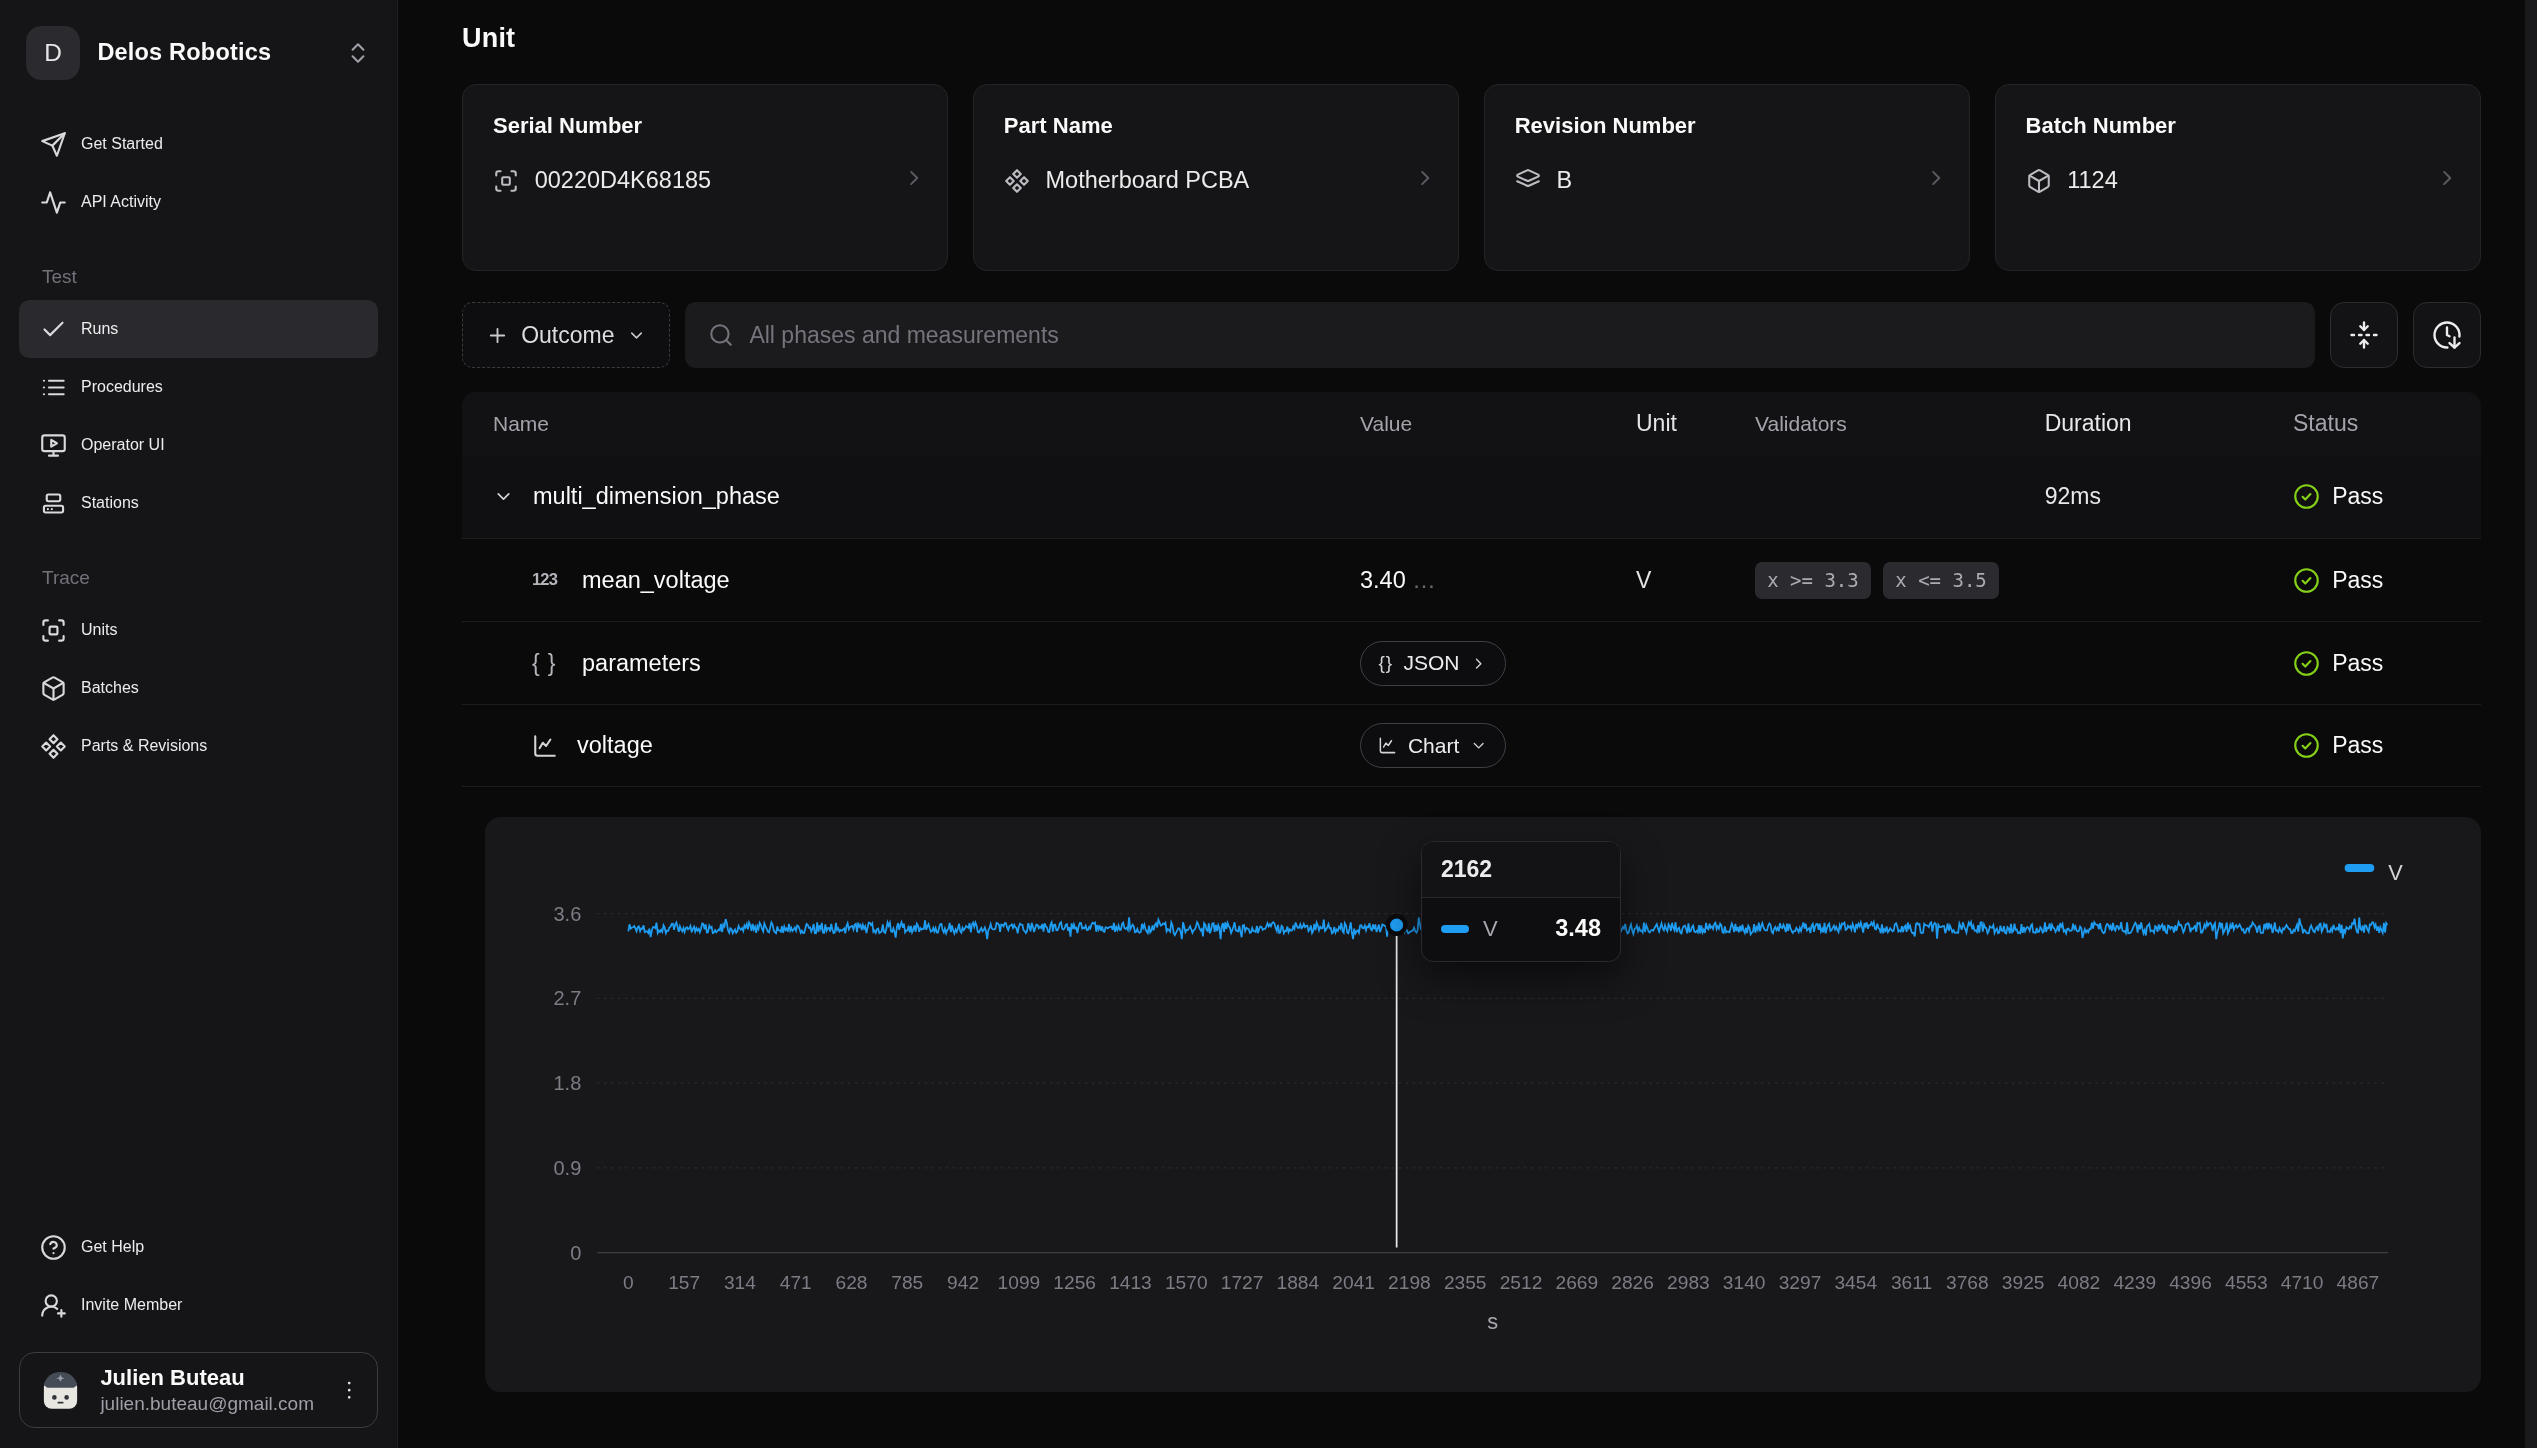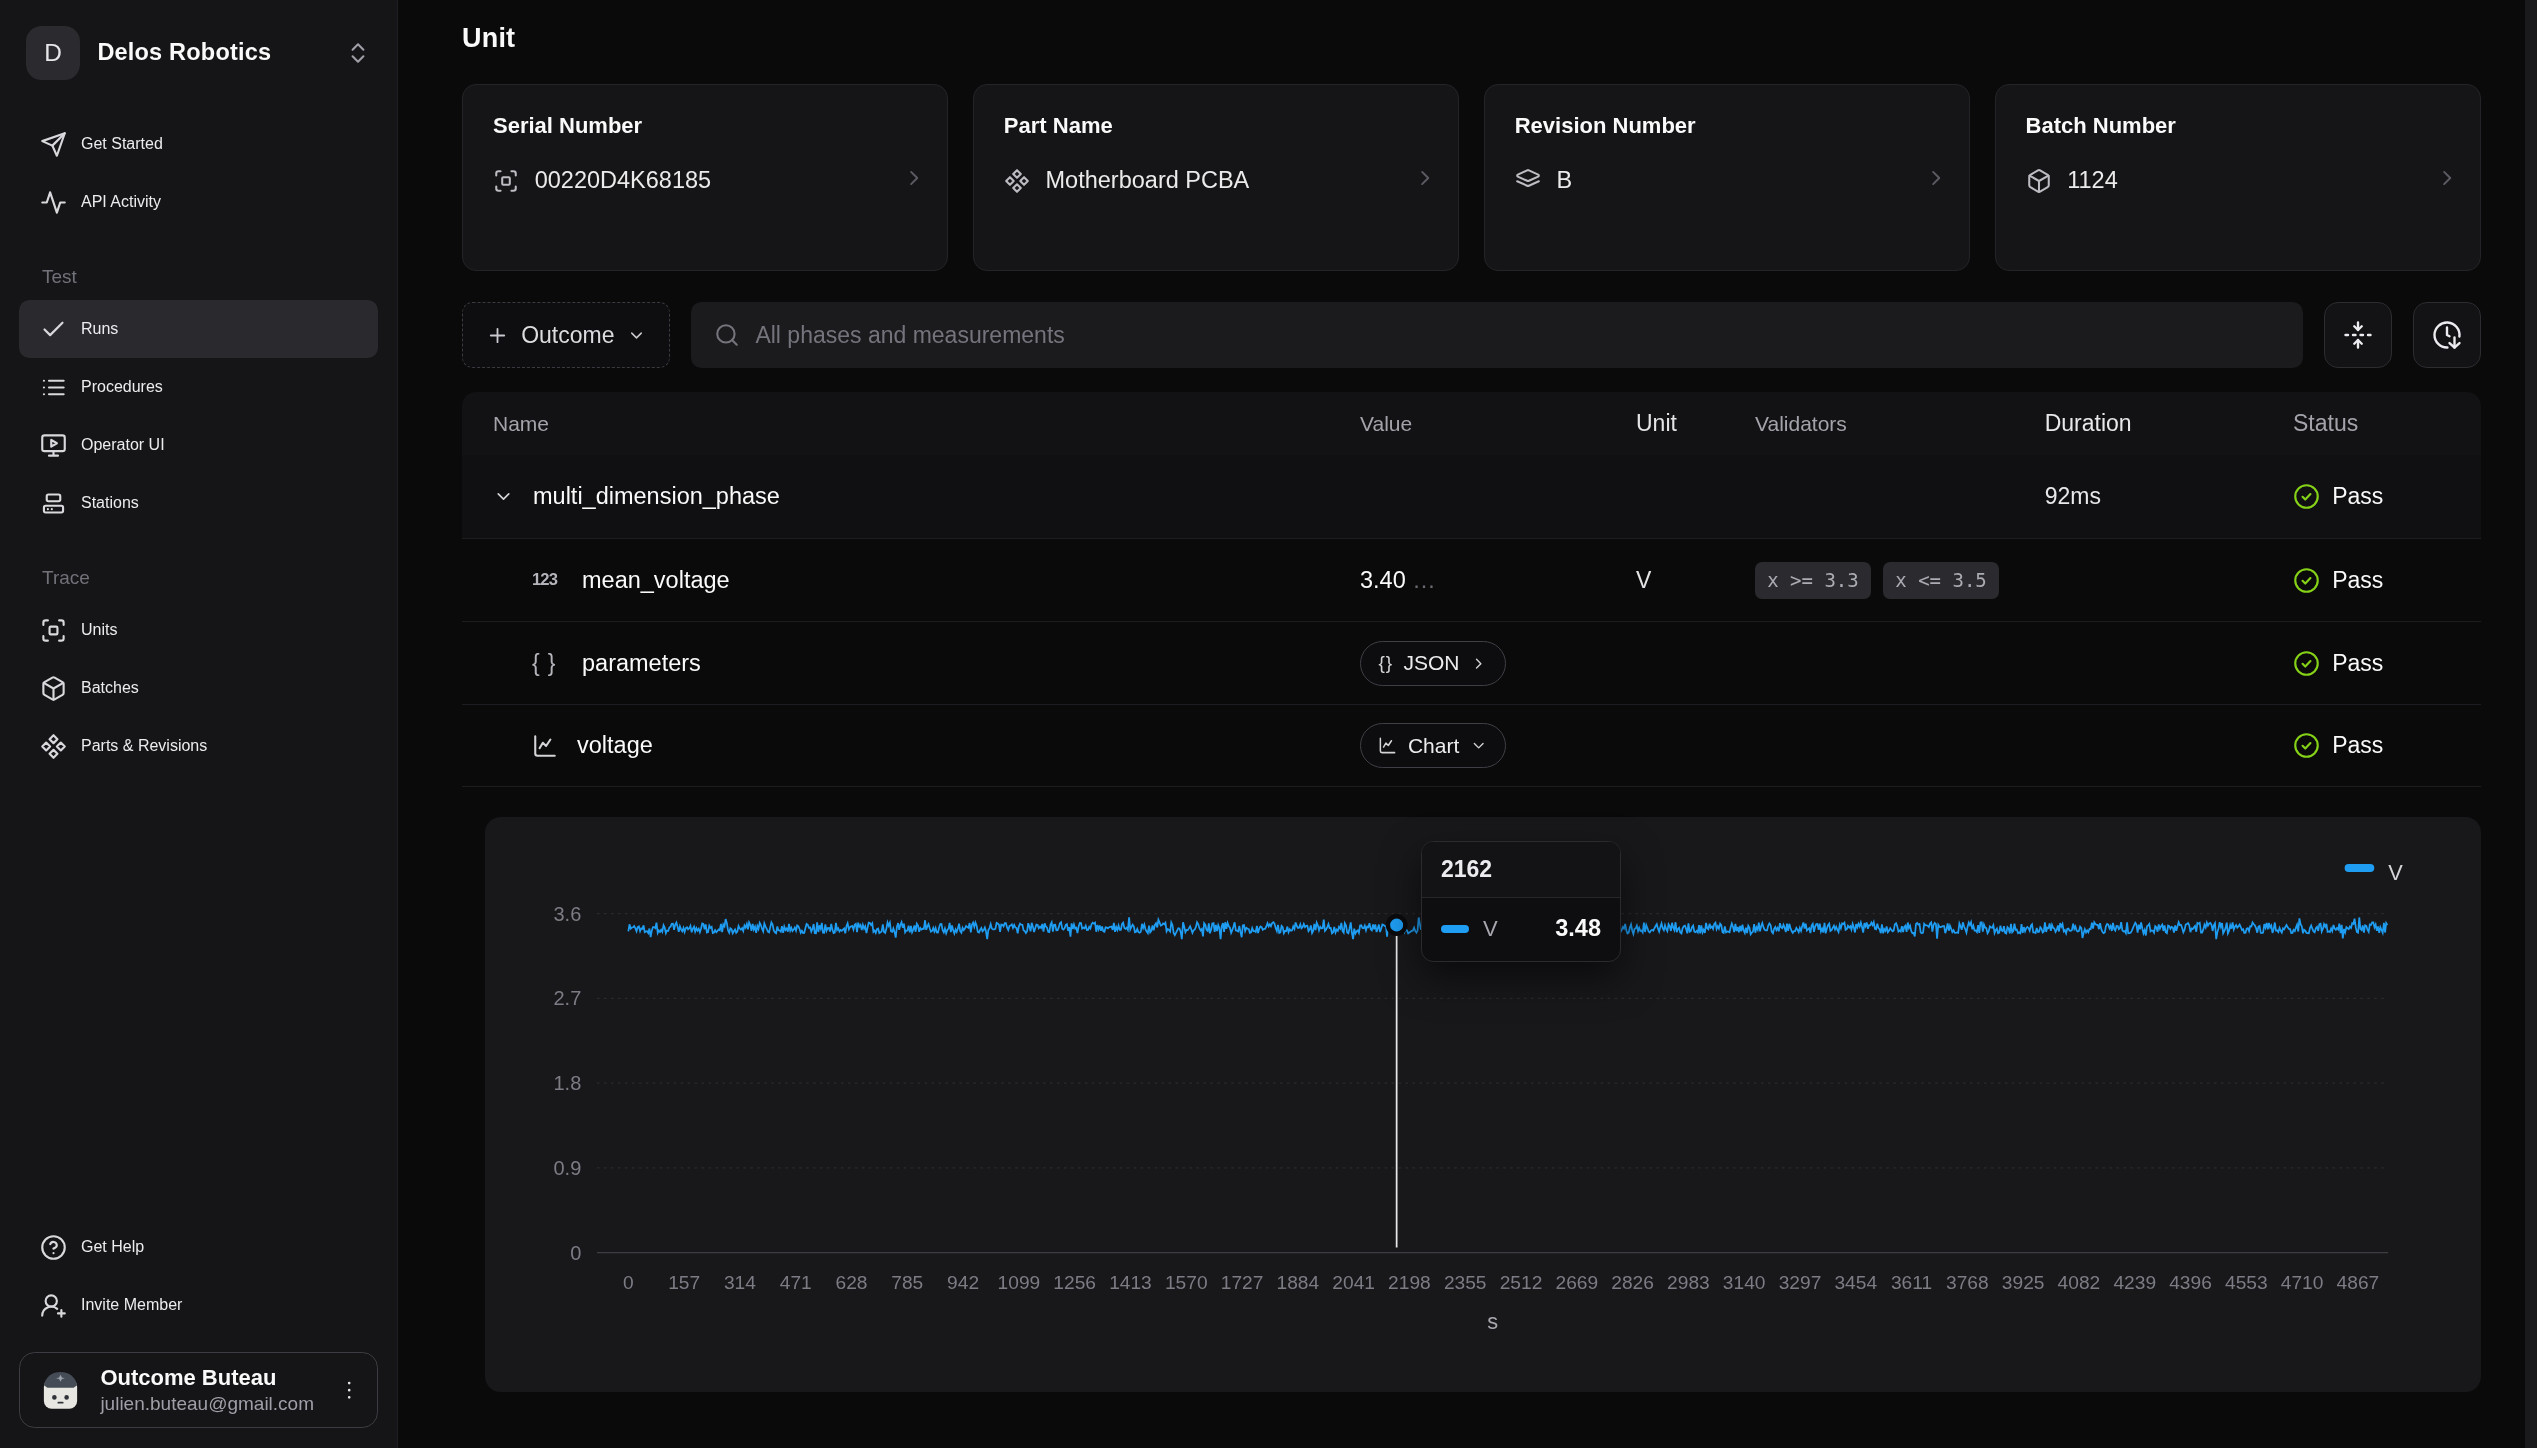"Outcome" .toolbar { gap: 21px -> 15px }
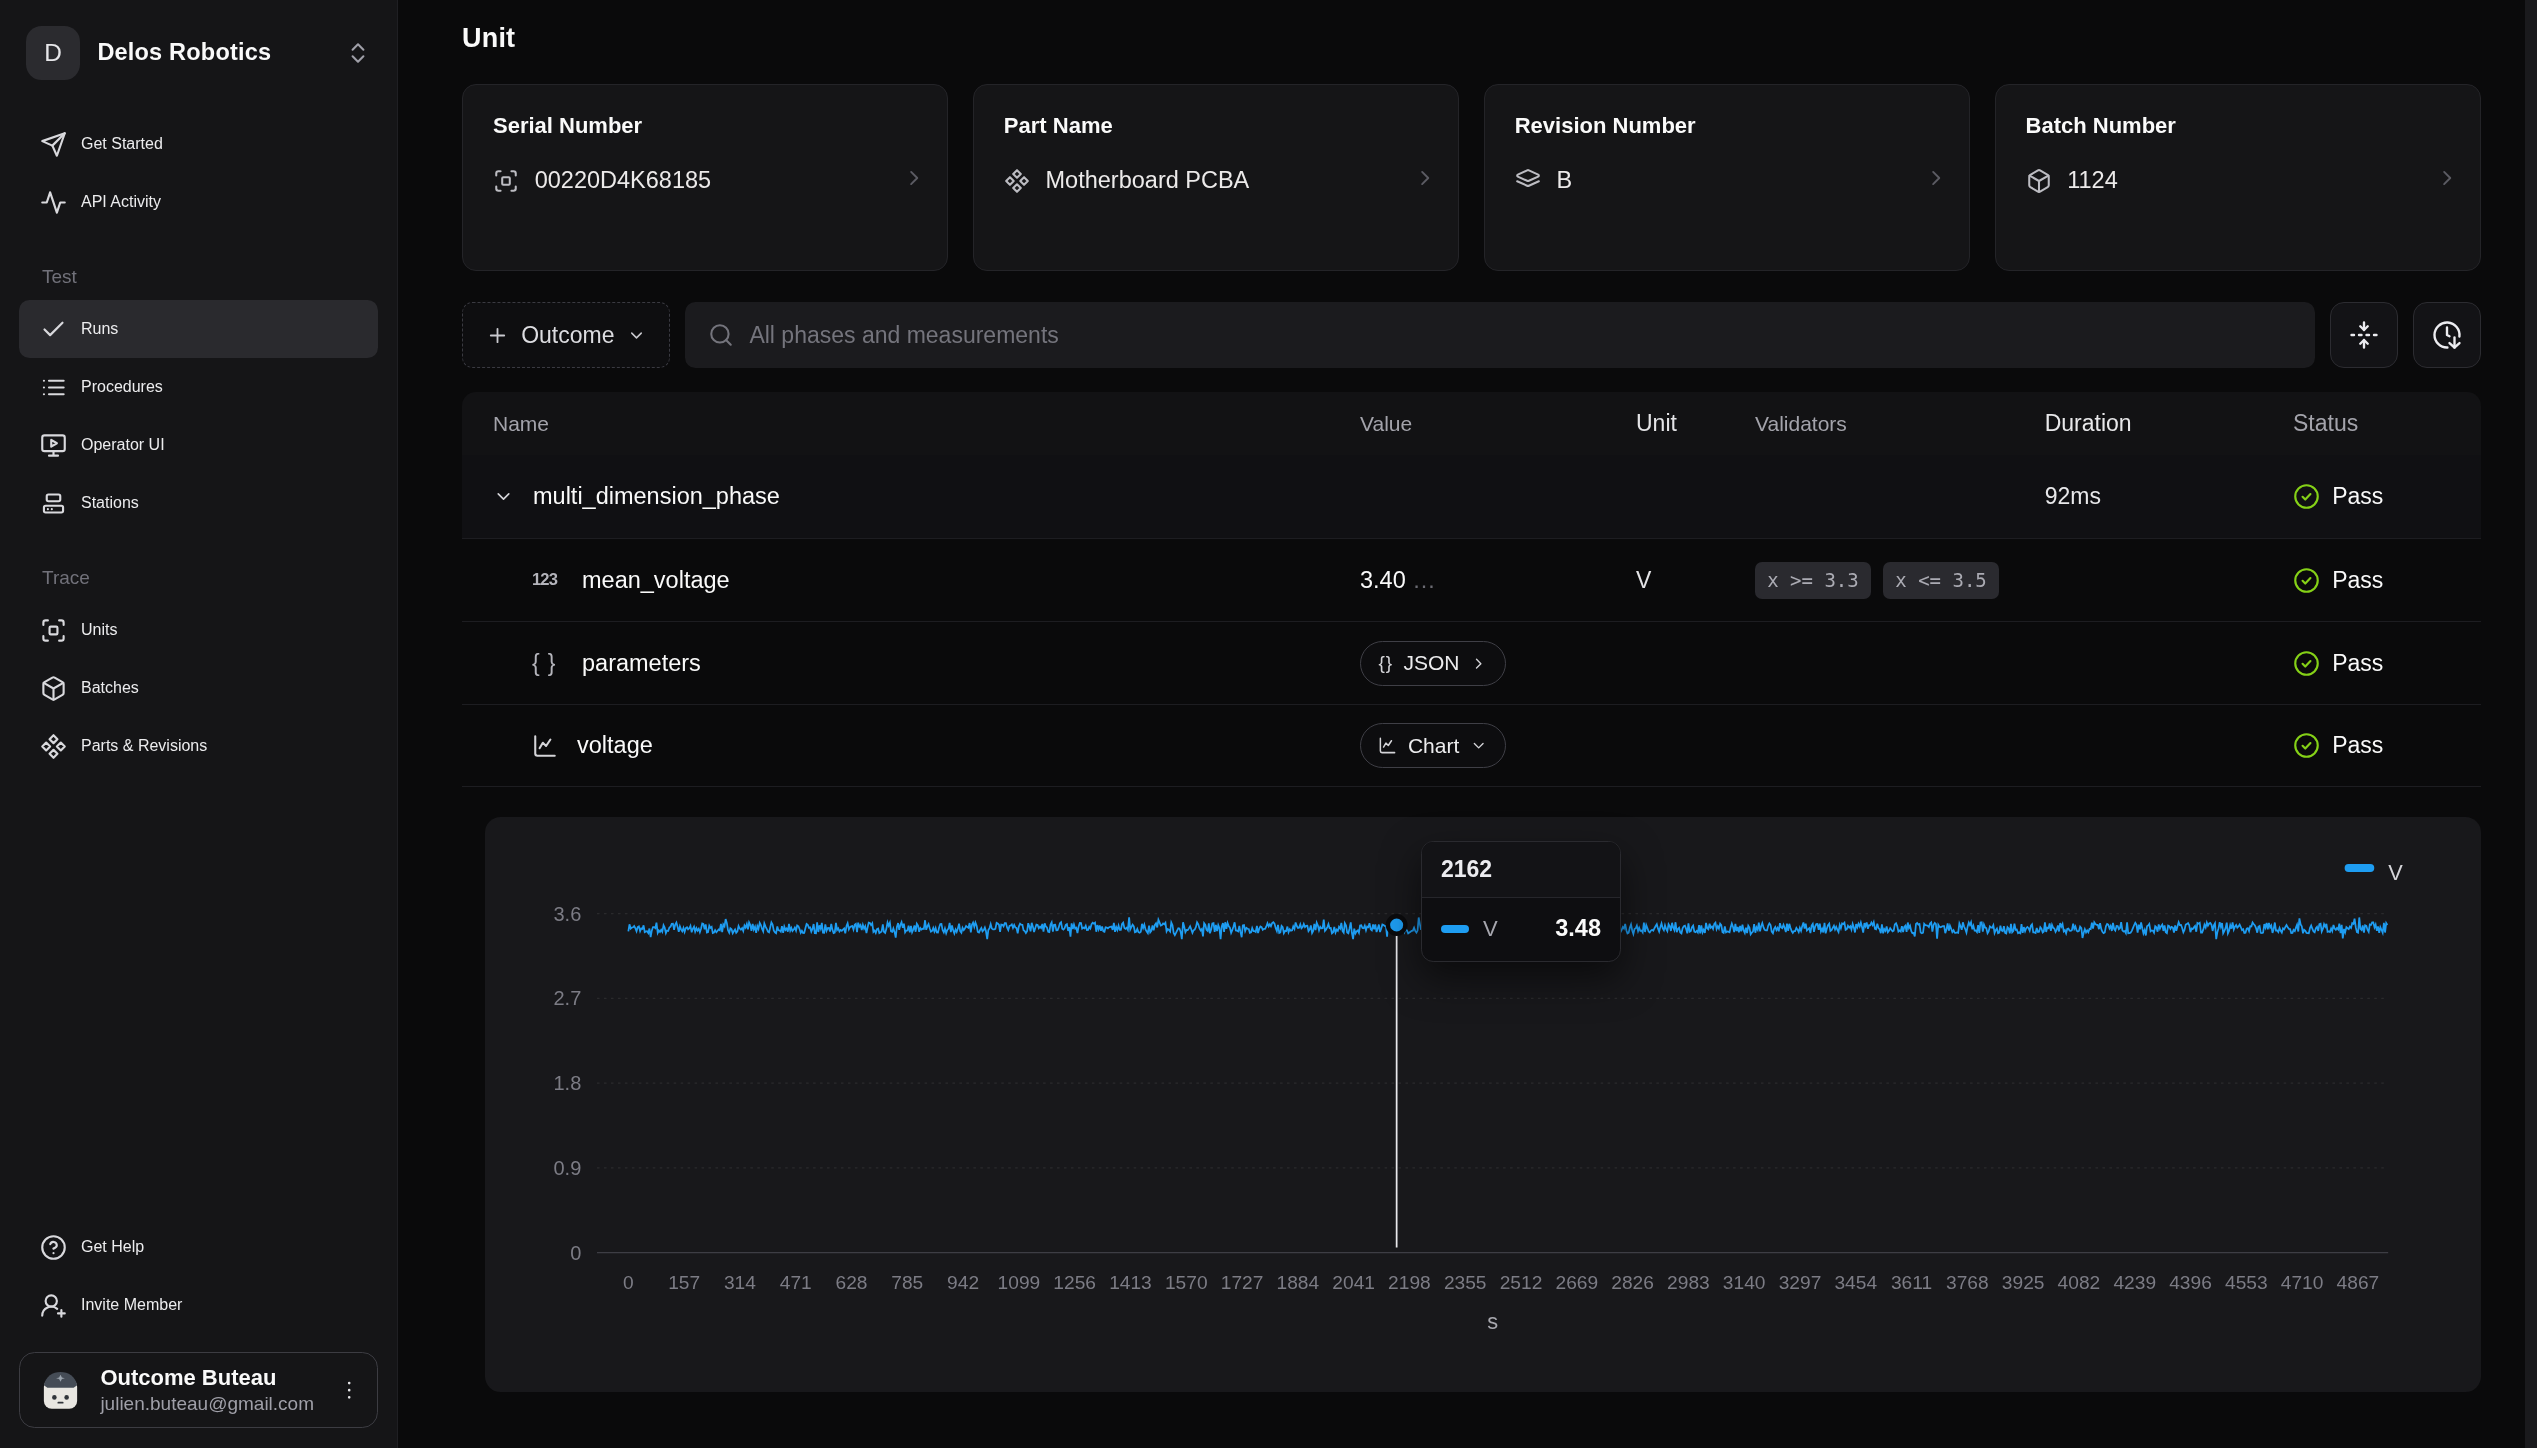"Outcome Buteau" div.uc-name { text: Outcome -> Julien }
